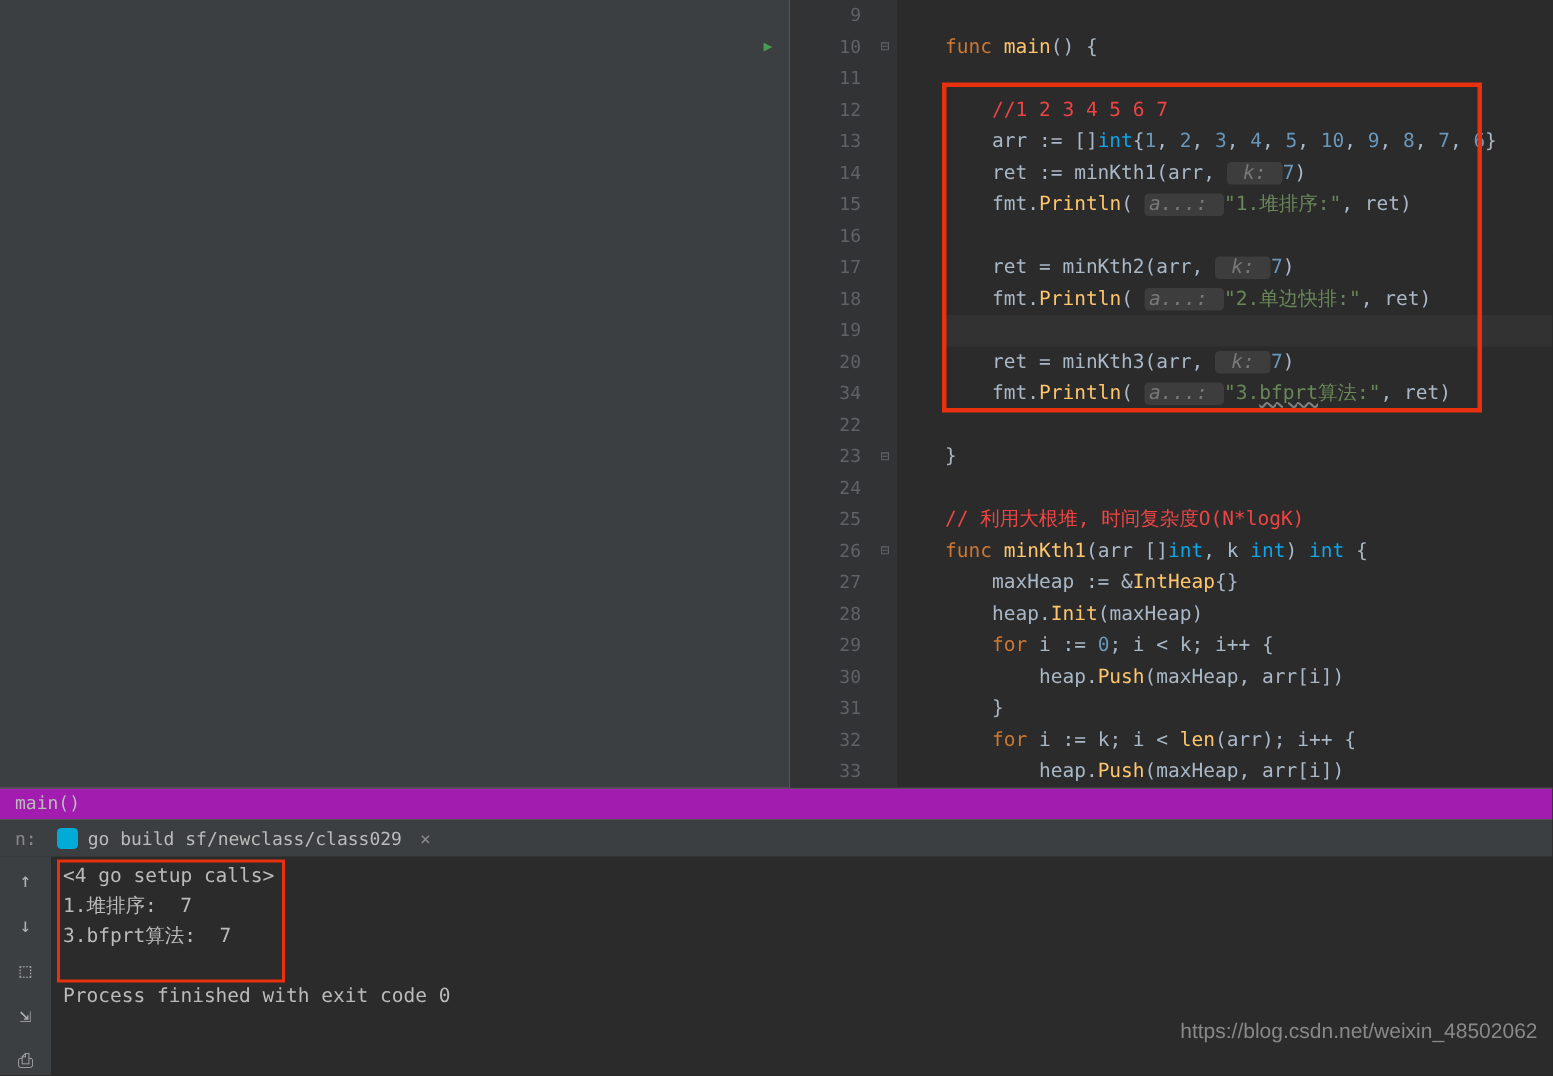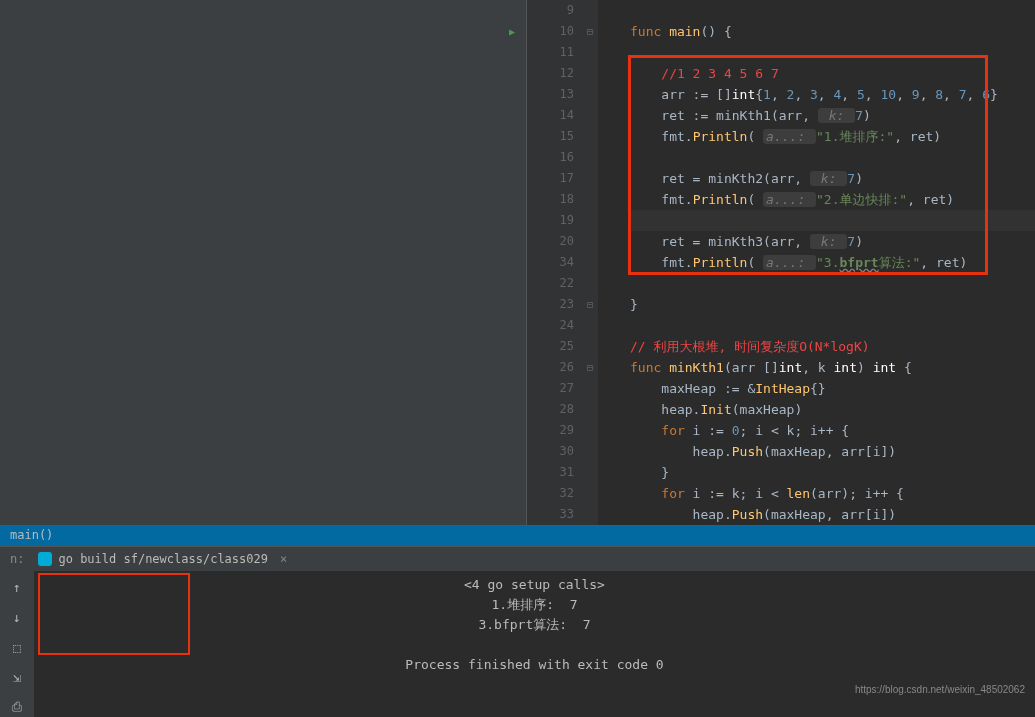"int" .typ { color: #ffffff -> #0ea5e9 }
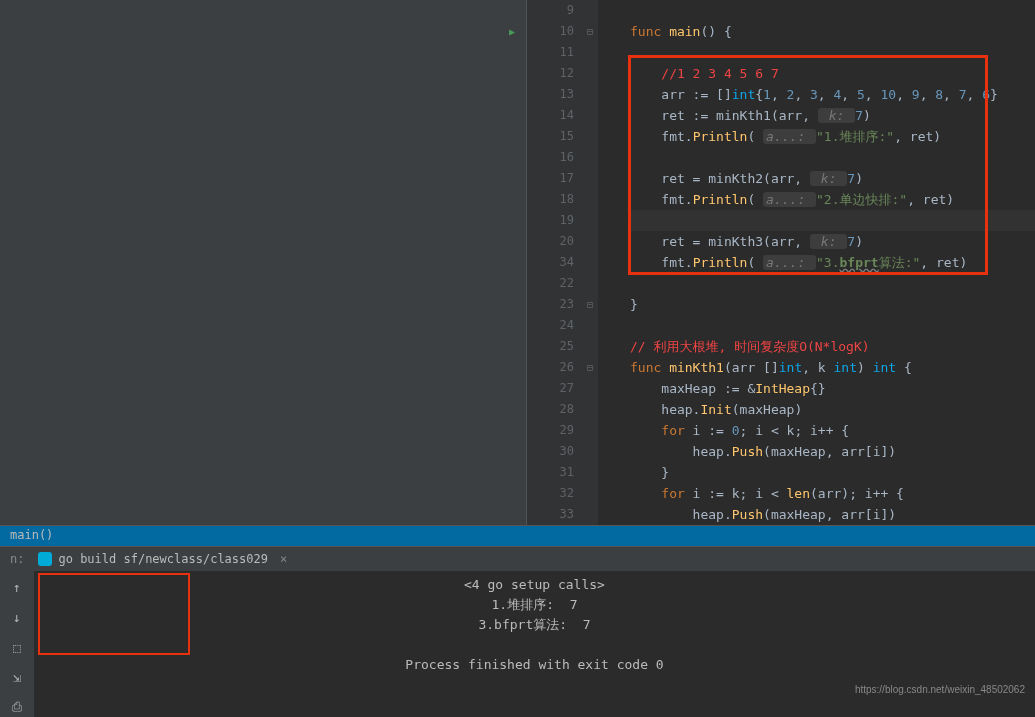"bfprt" .wavy { font-weight: bold -> none }
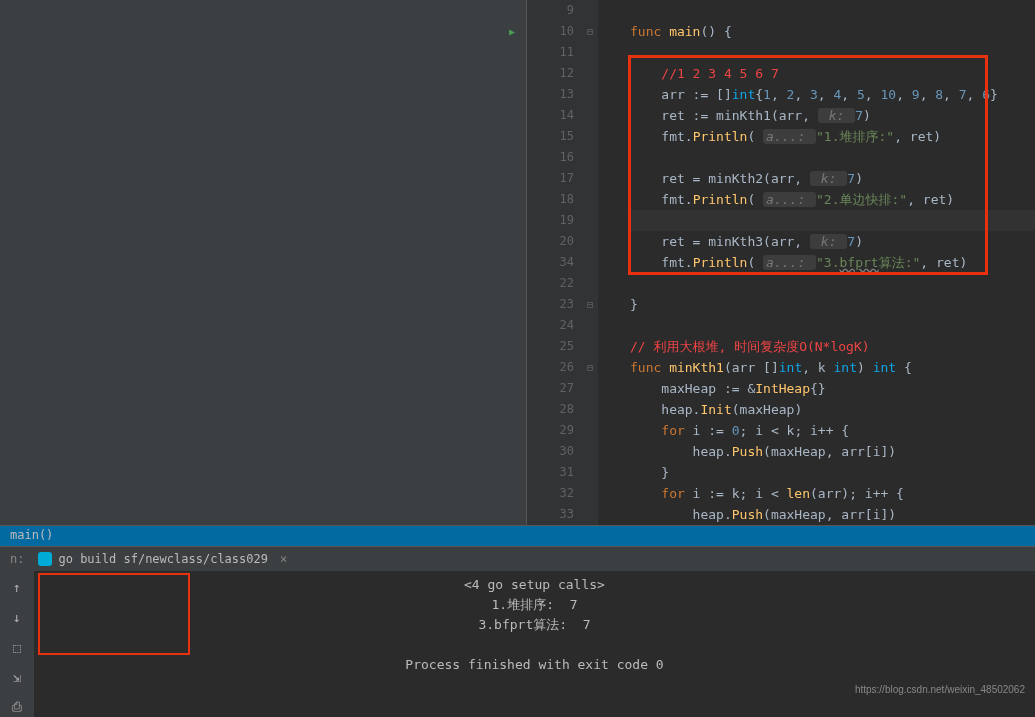"main()" .breadcrumb { background: #0369a1 -> #a21caf }
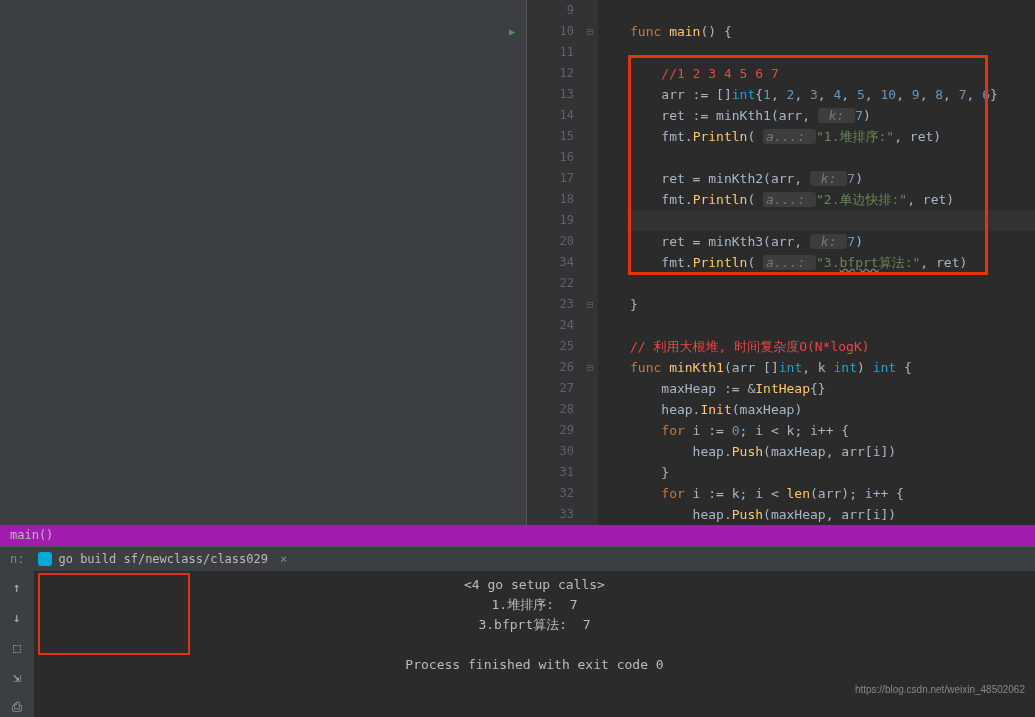"<4 go setup calls>" .console-line { text-align: center -> none }
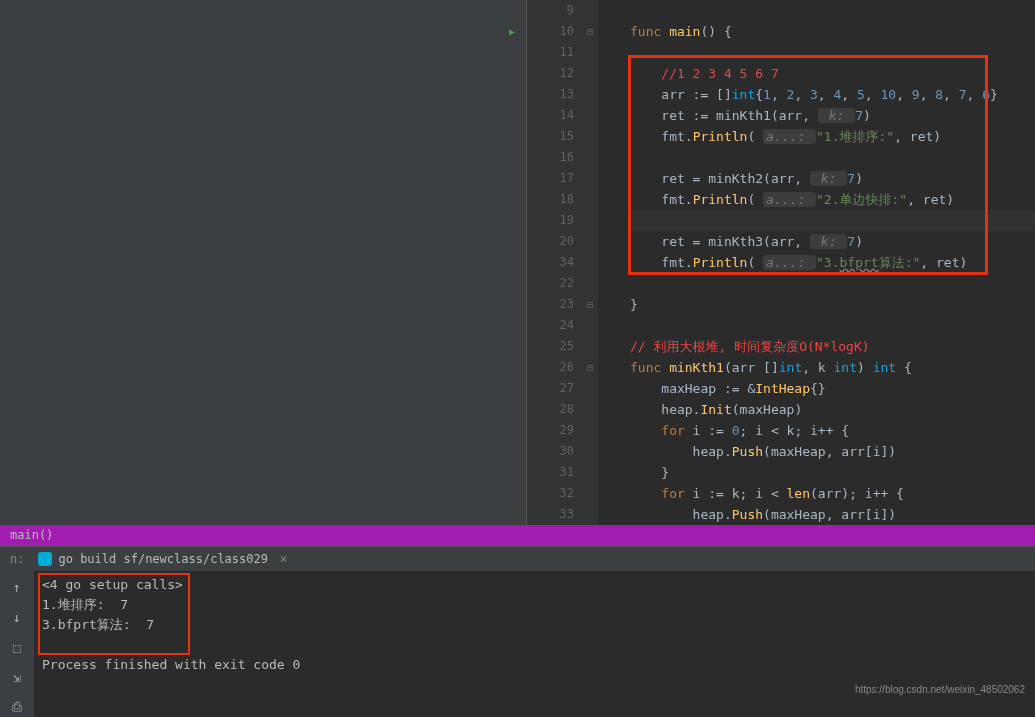"https://blog.csdn.net/weixin_48502062" .watermark { font-size: 10px -> 14px }
